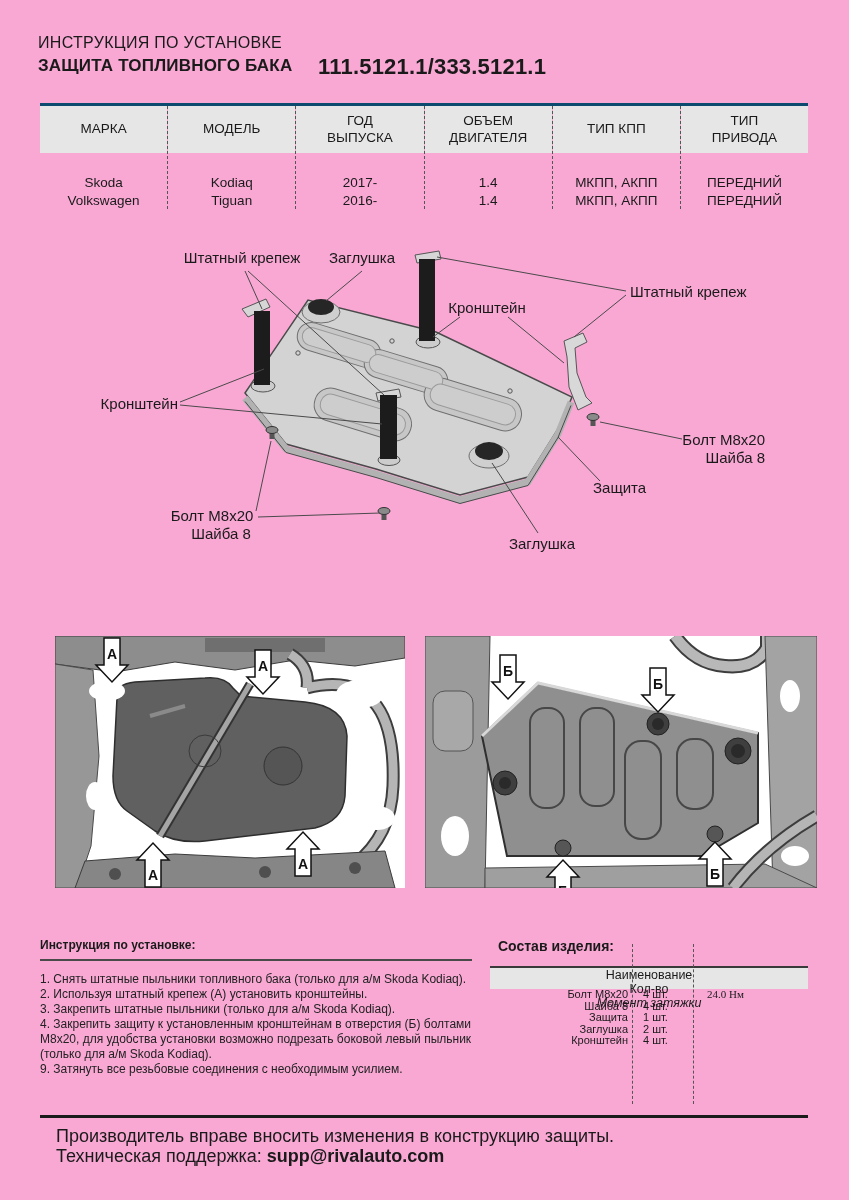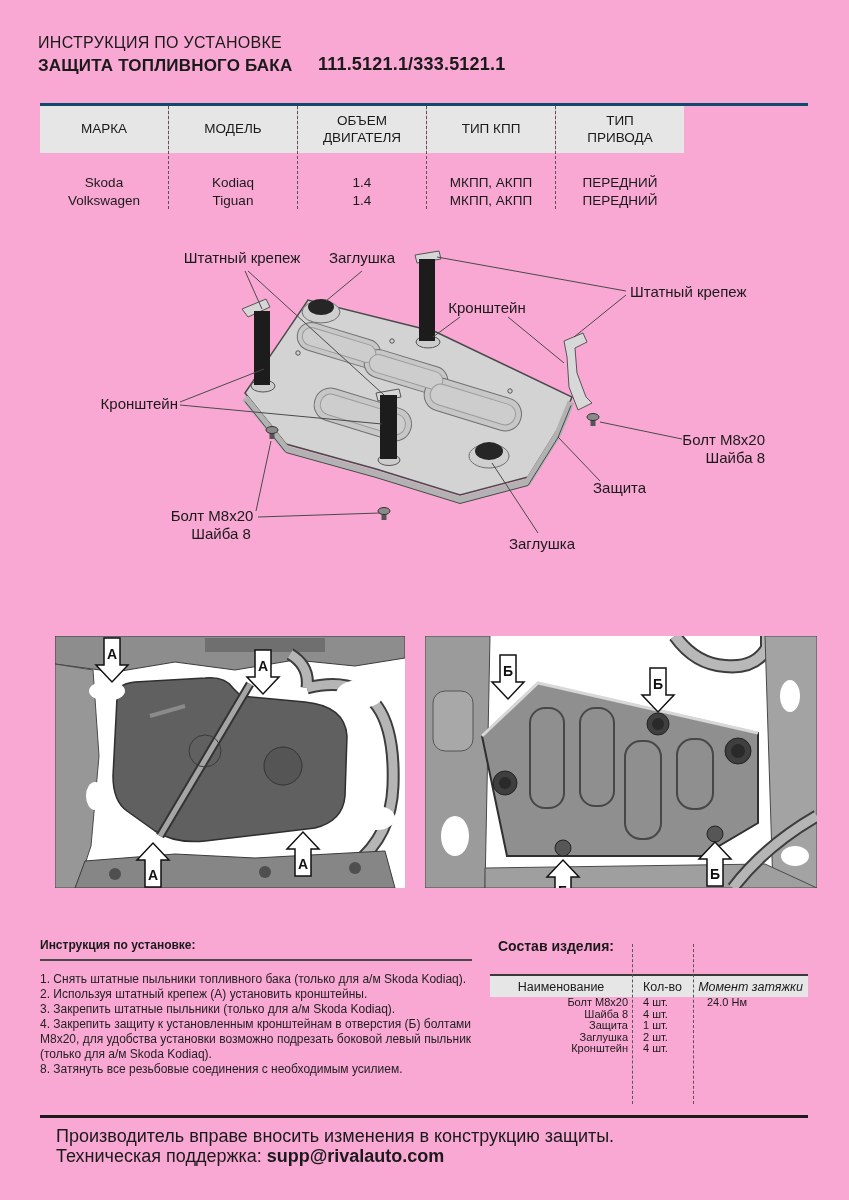"111.5121.1/333.5121.1" .part-number { font-size: 18px -> 22px }
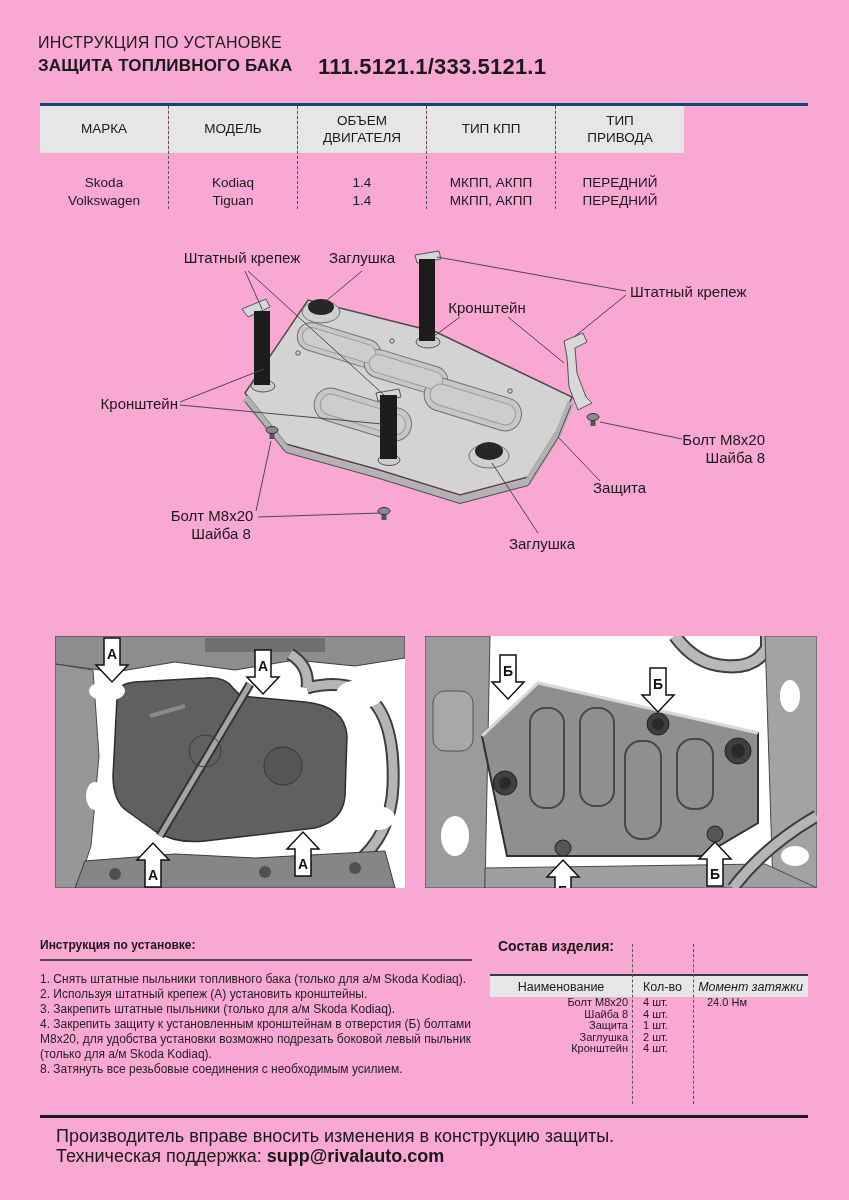"ГОД" div.vcol { html: none -> <div> <div>ГОД ВЫПУСКА</div> <div>2017-</div> <div>2016-</div> </div> }
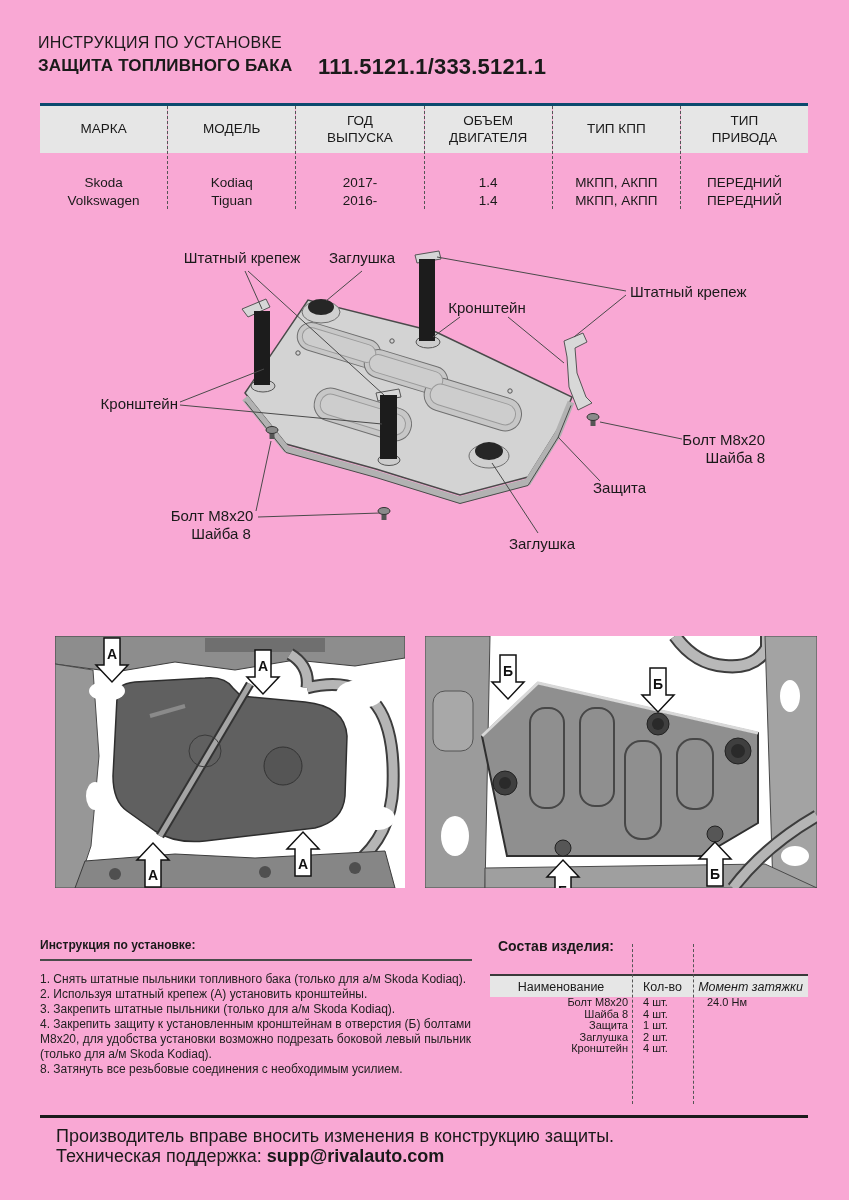"Наименование" .cmp-head { flex-direction: none -> column; margin-top: 20px -> 12px }
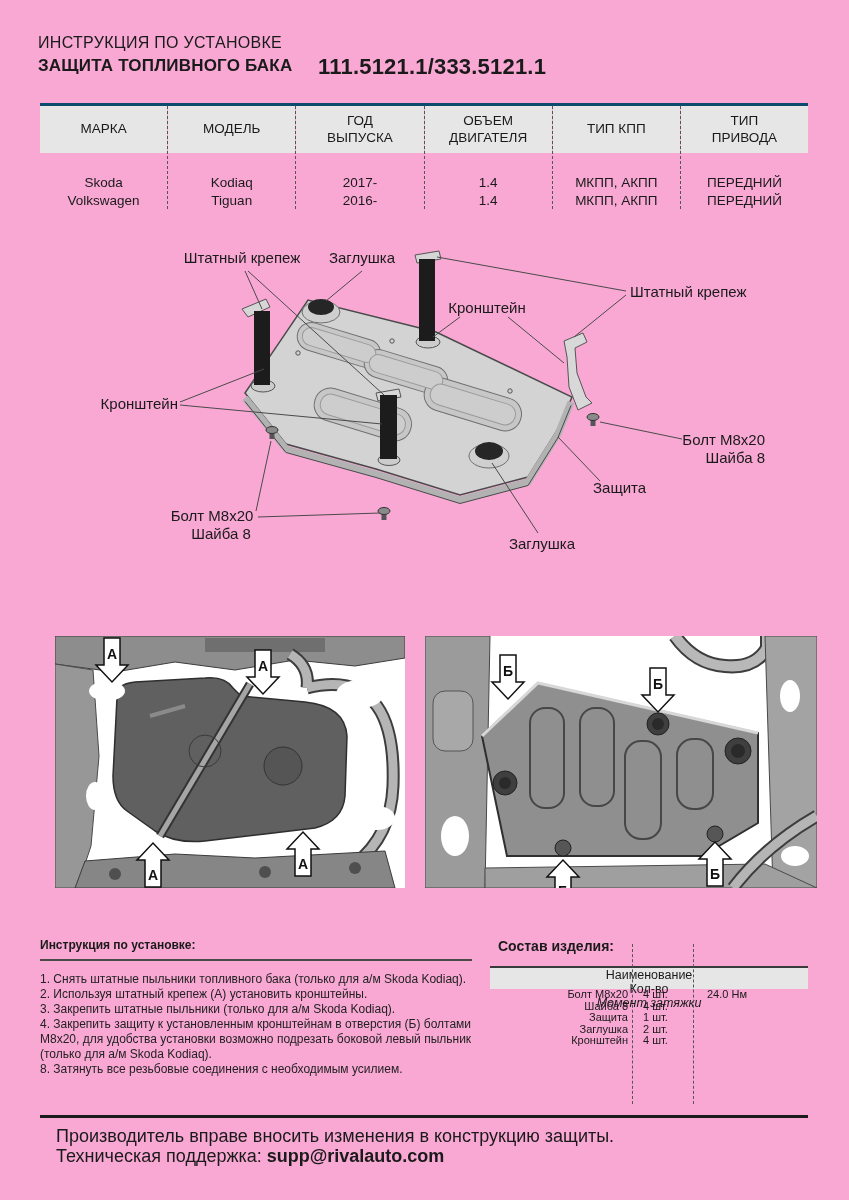"24.0 Нм" .cmp-row .c3 { font-family: none -> Liberation Serif, serif }
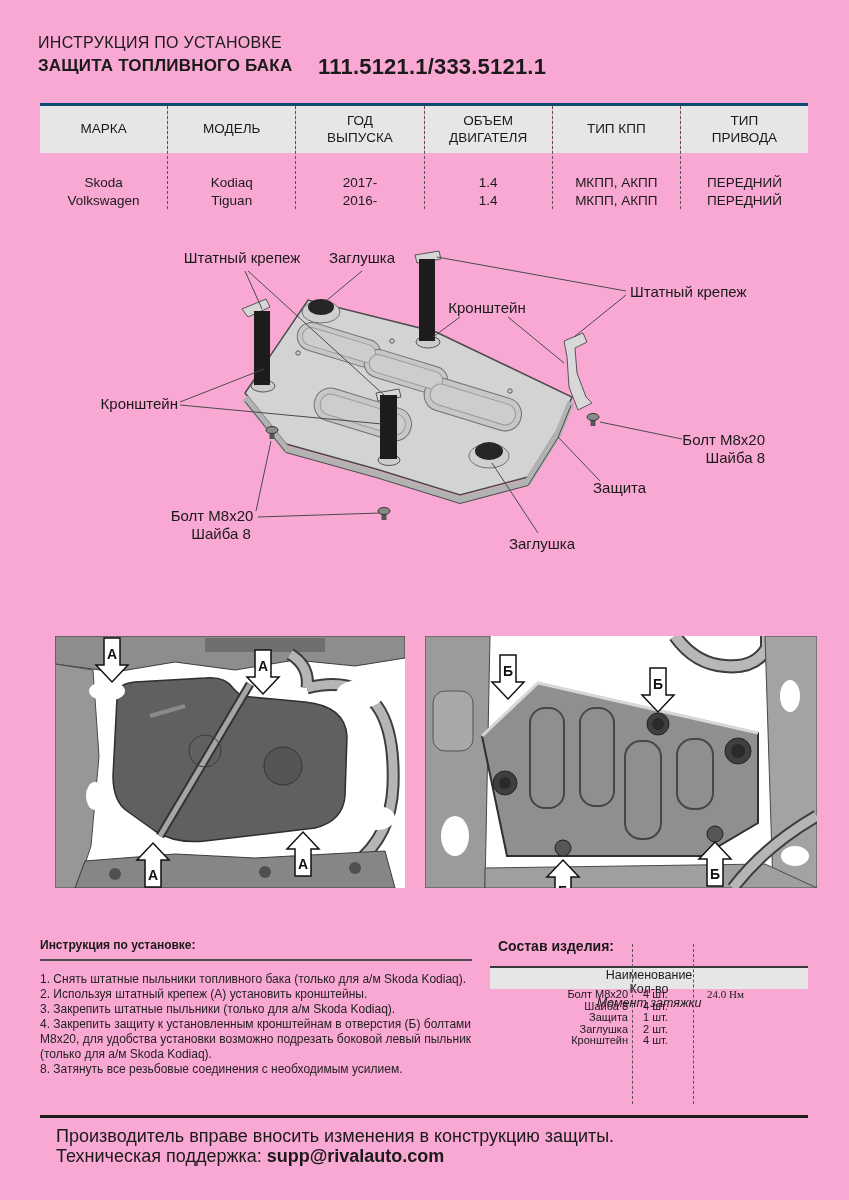"8. Затянуть все резьбовые соединения" div.ins-step { text: 8 -> 9 }
